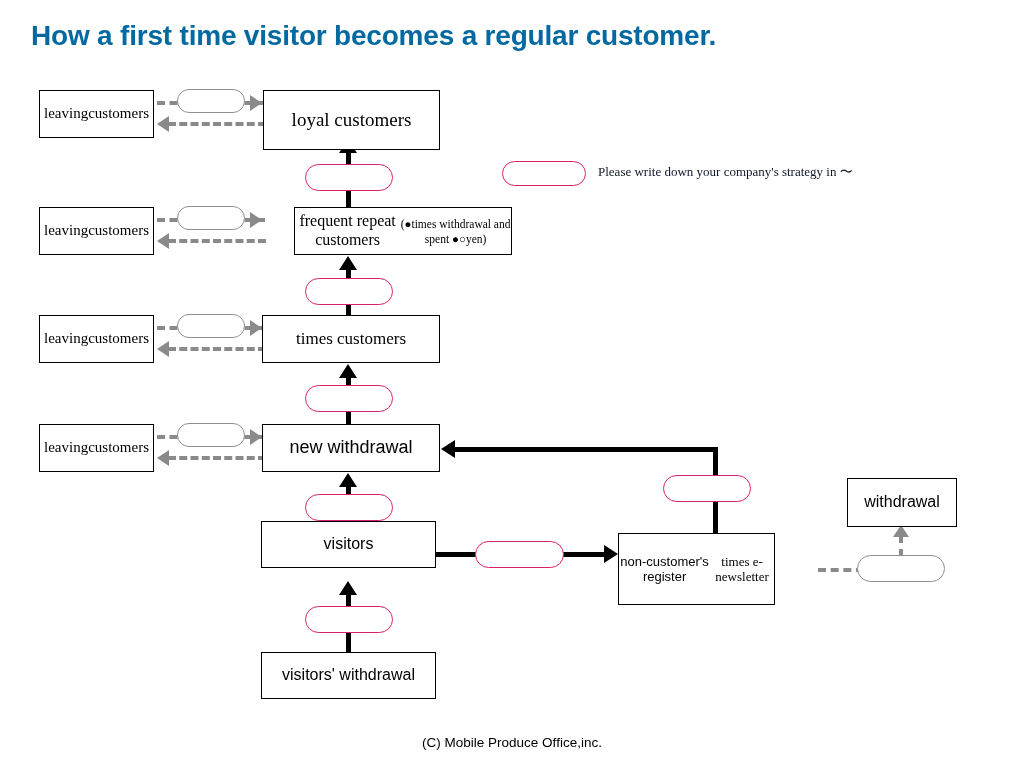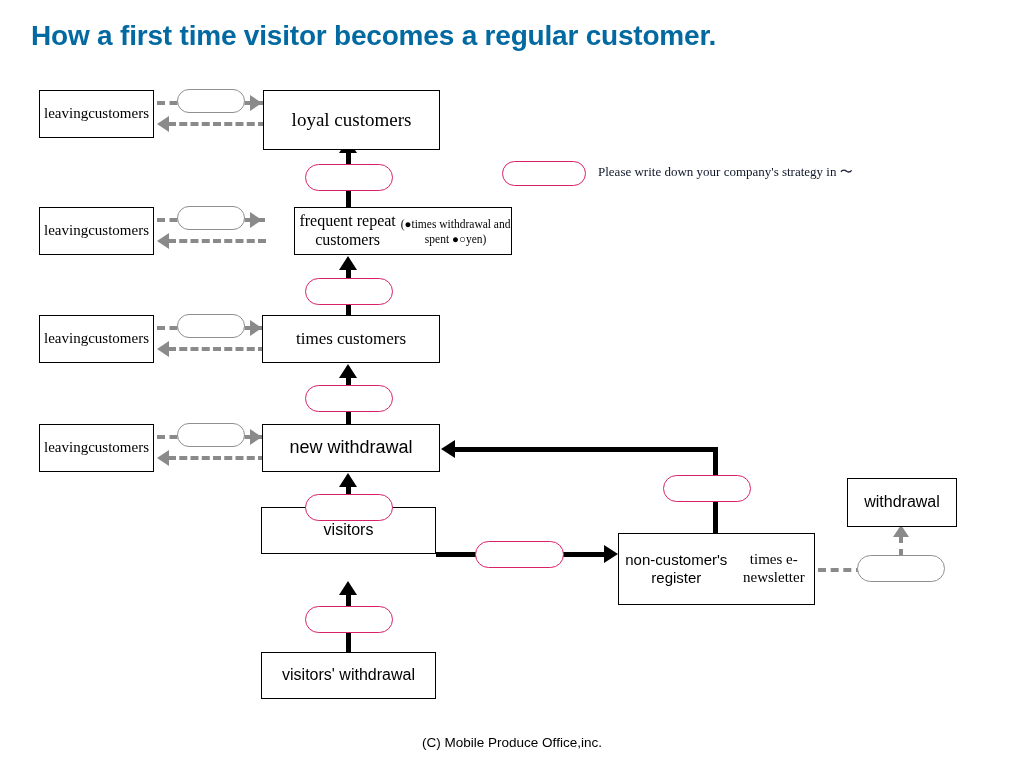"visitors" div.box { top: 507px -> 521px }
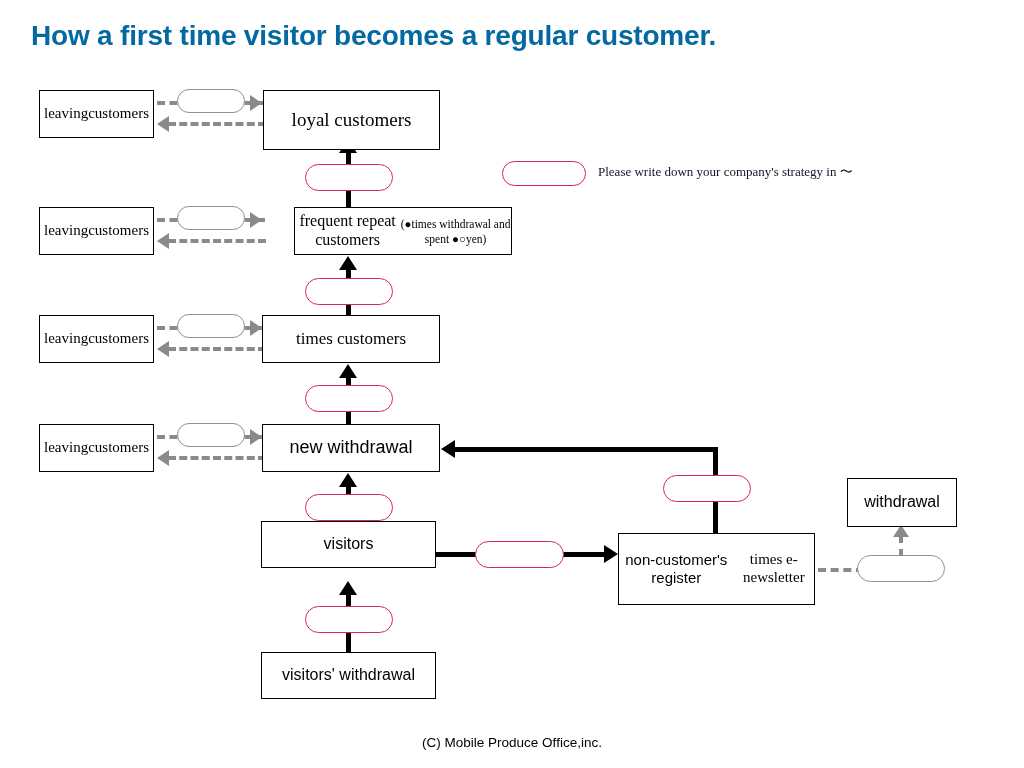"non-customer's register" div.box { font-size: 15px -> 13px; width: 197px -> 157px }
